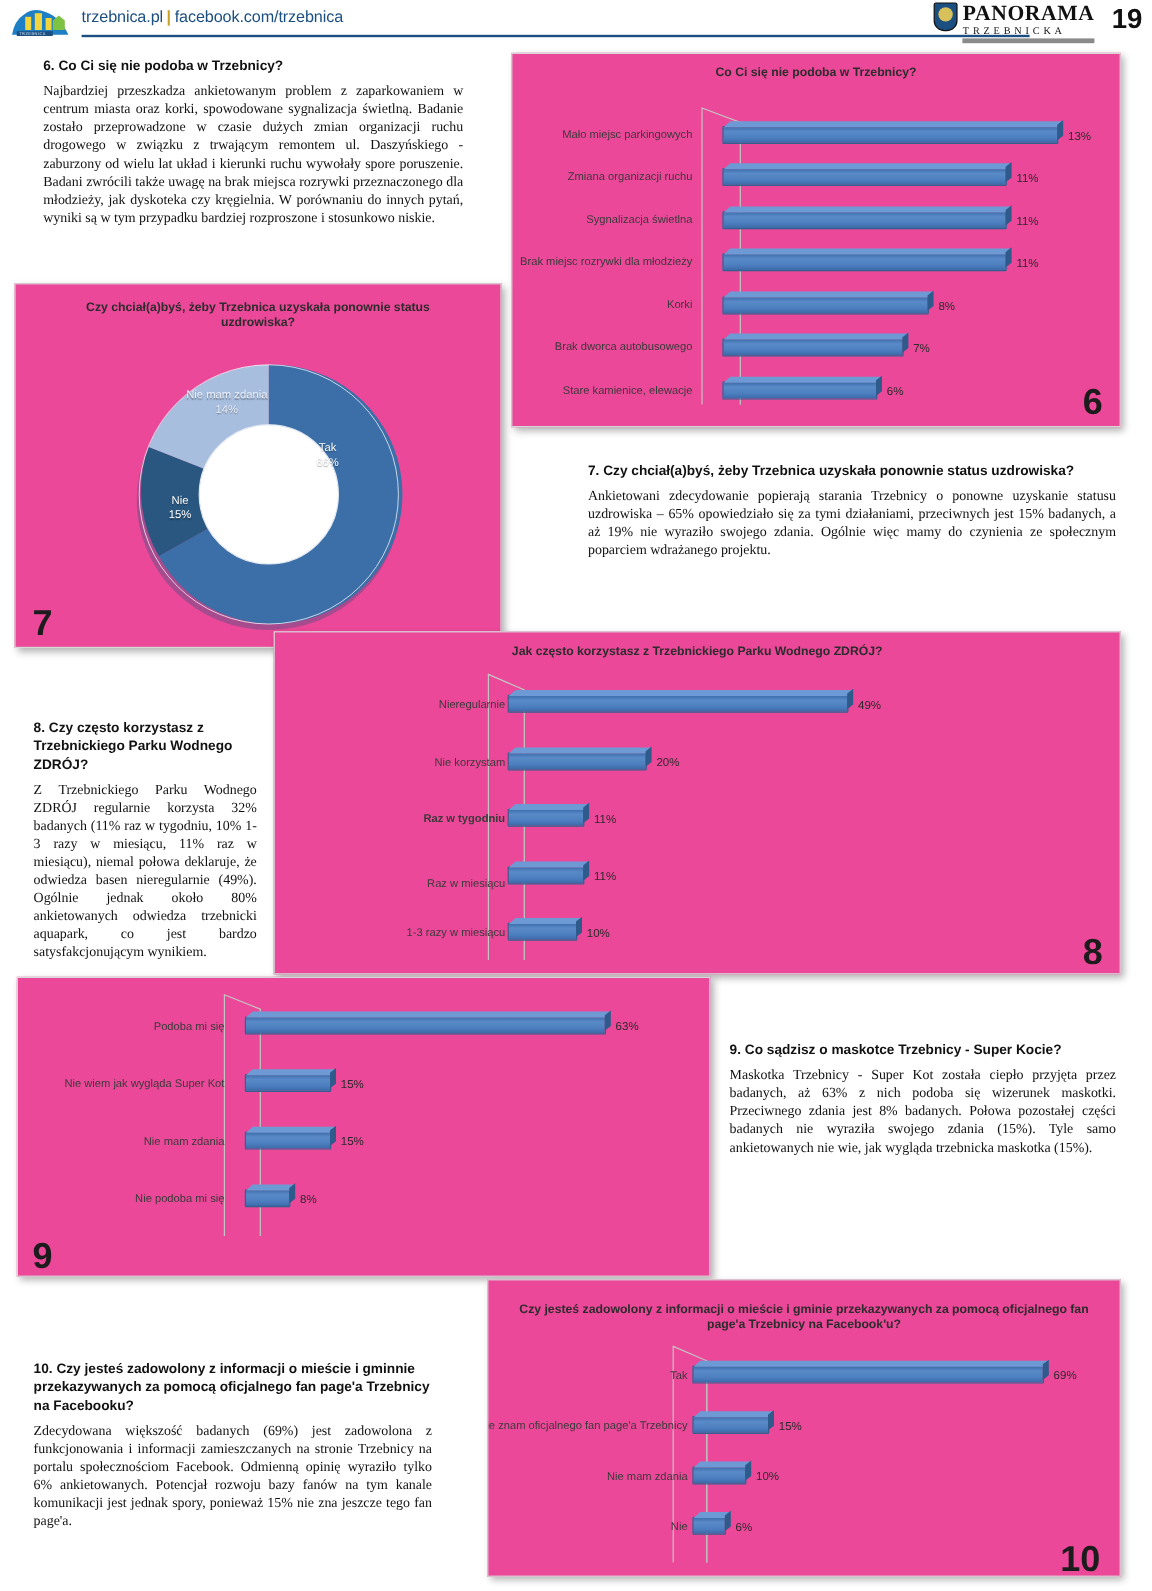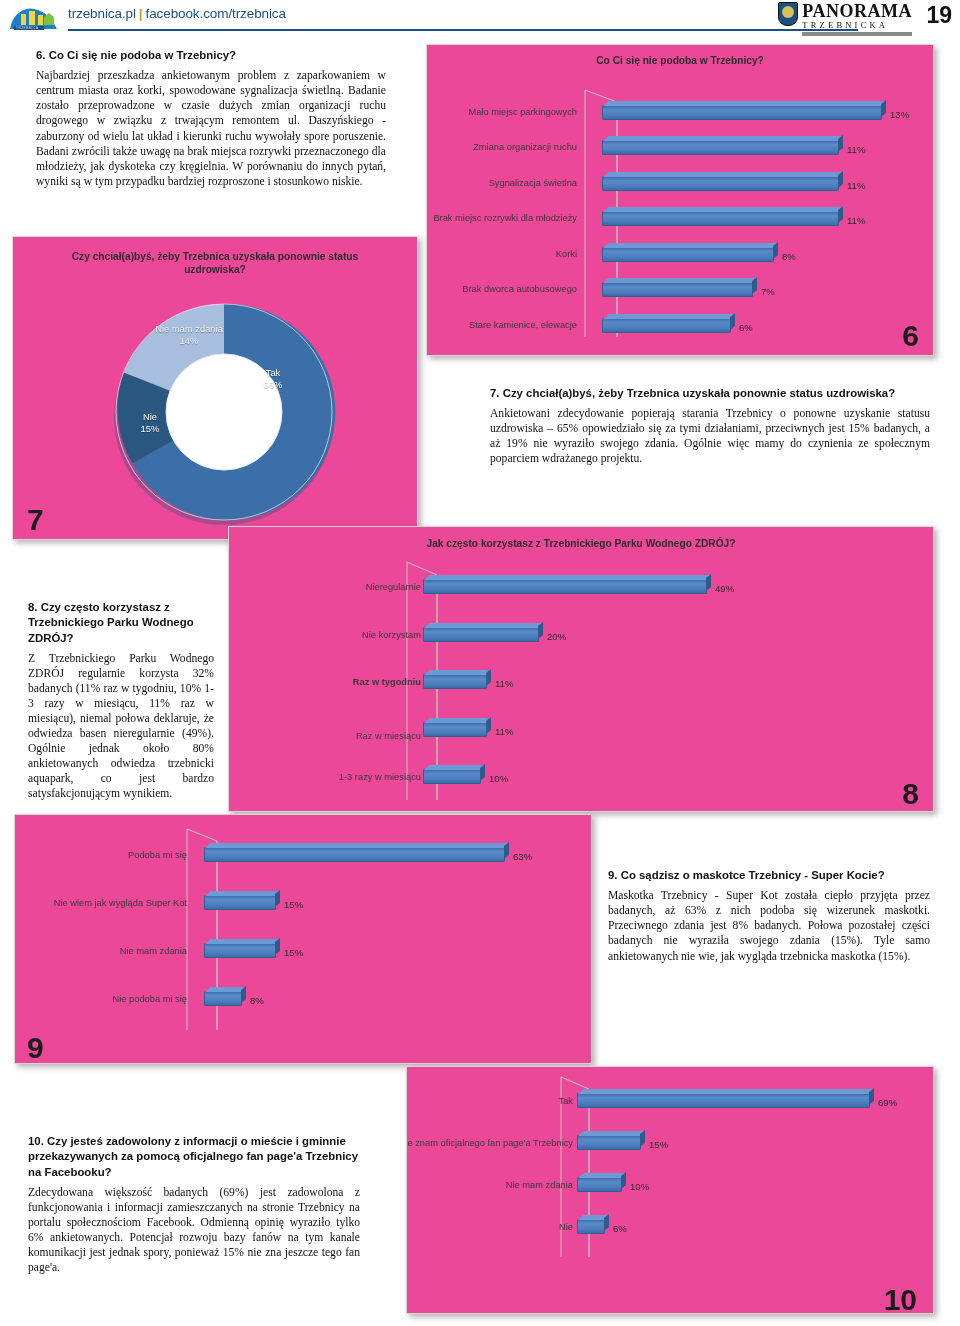"Czy jesteś zadowolony z informacji" div.chart-title { html: none -> <div>Czy jesteś zadowolony z informacji o mieście i gminie przekazywanych za pomocą oficjalnego fan page'a Trzebnicy na Facebook'u?</div> }
